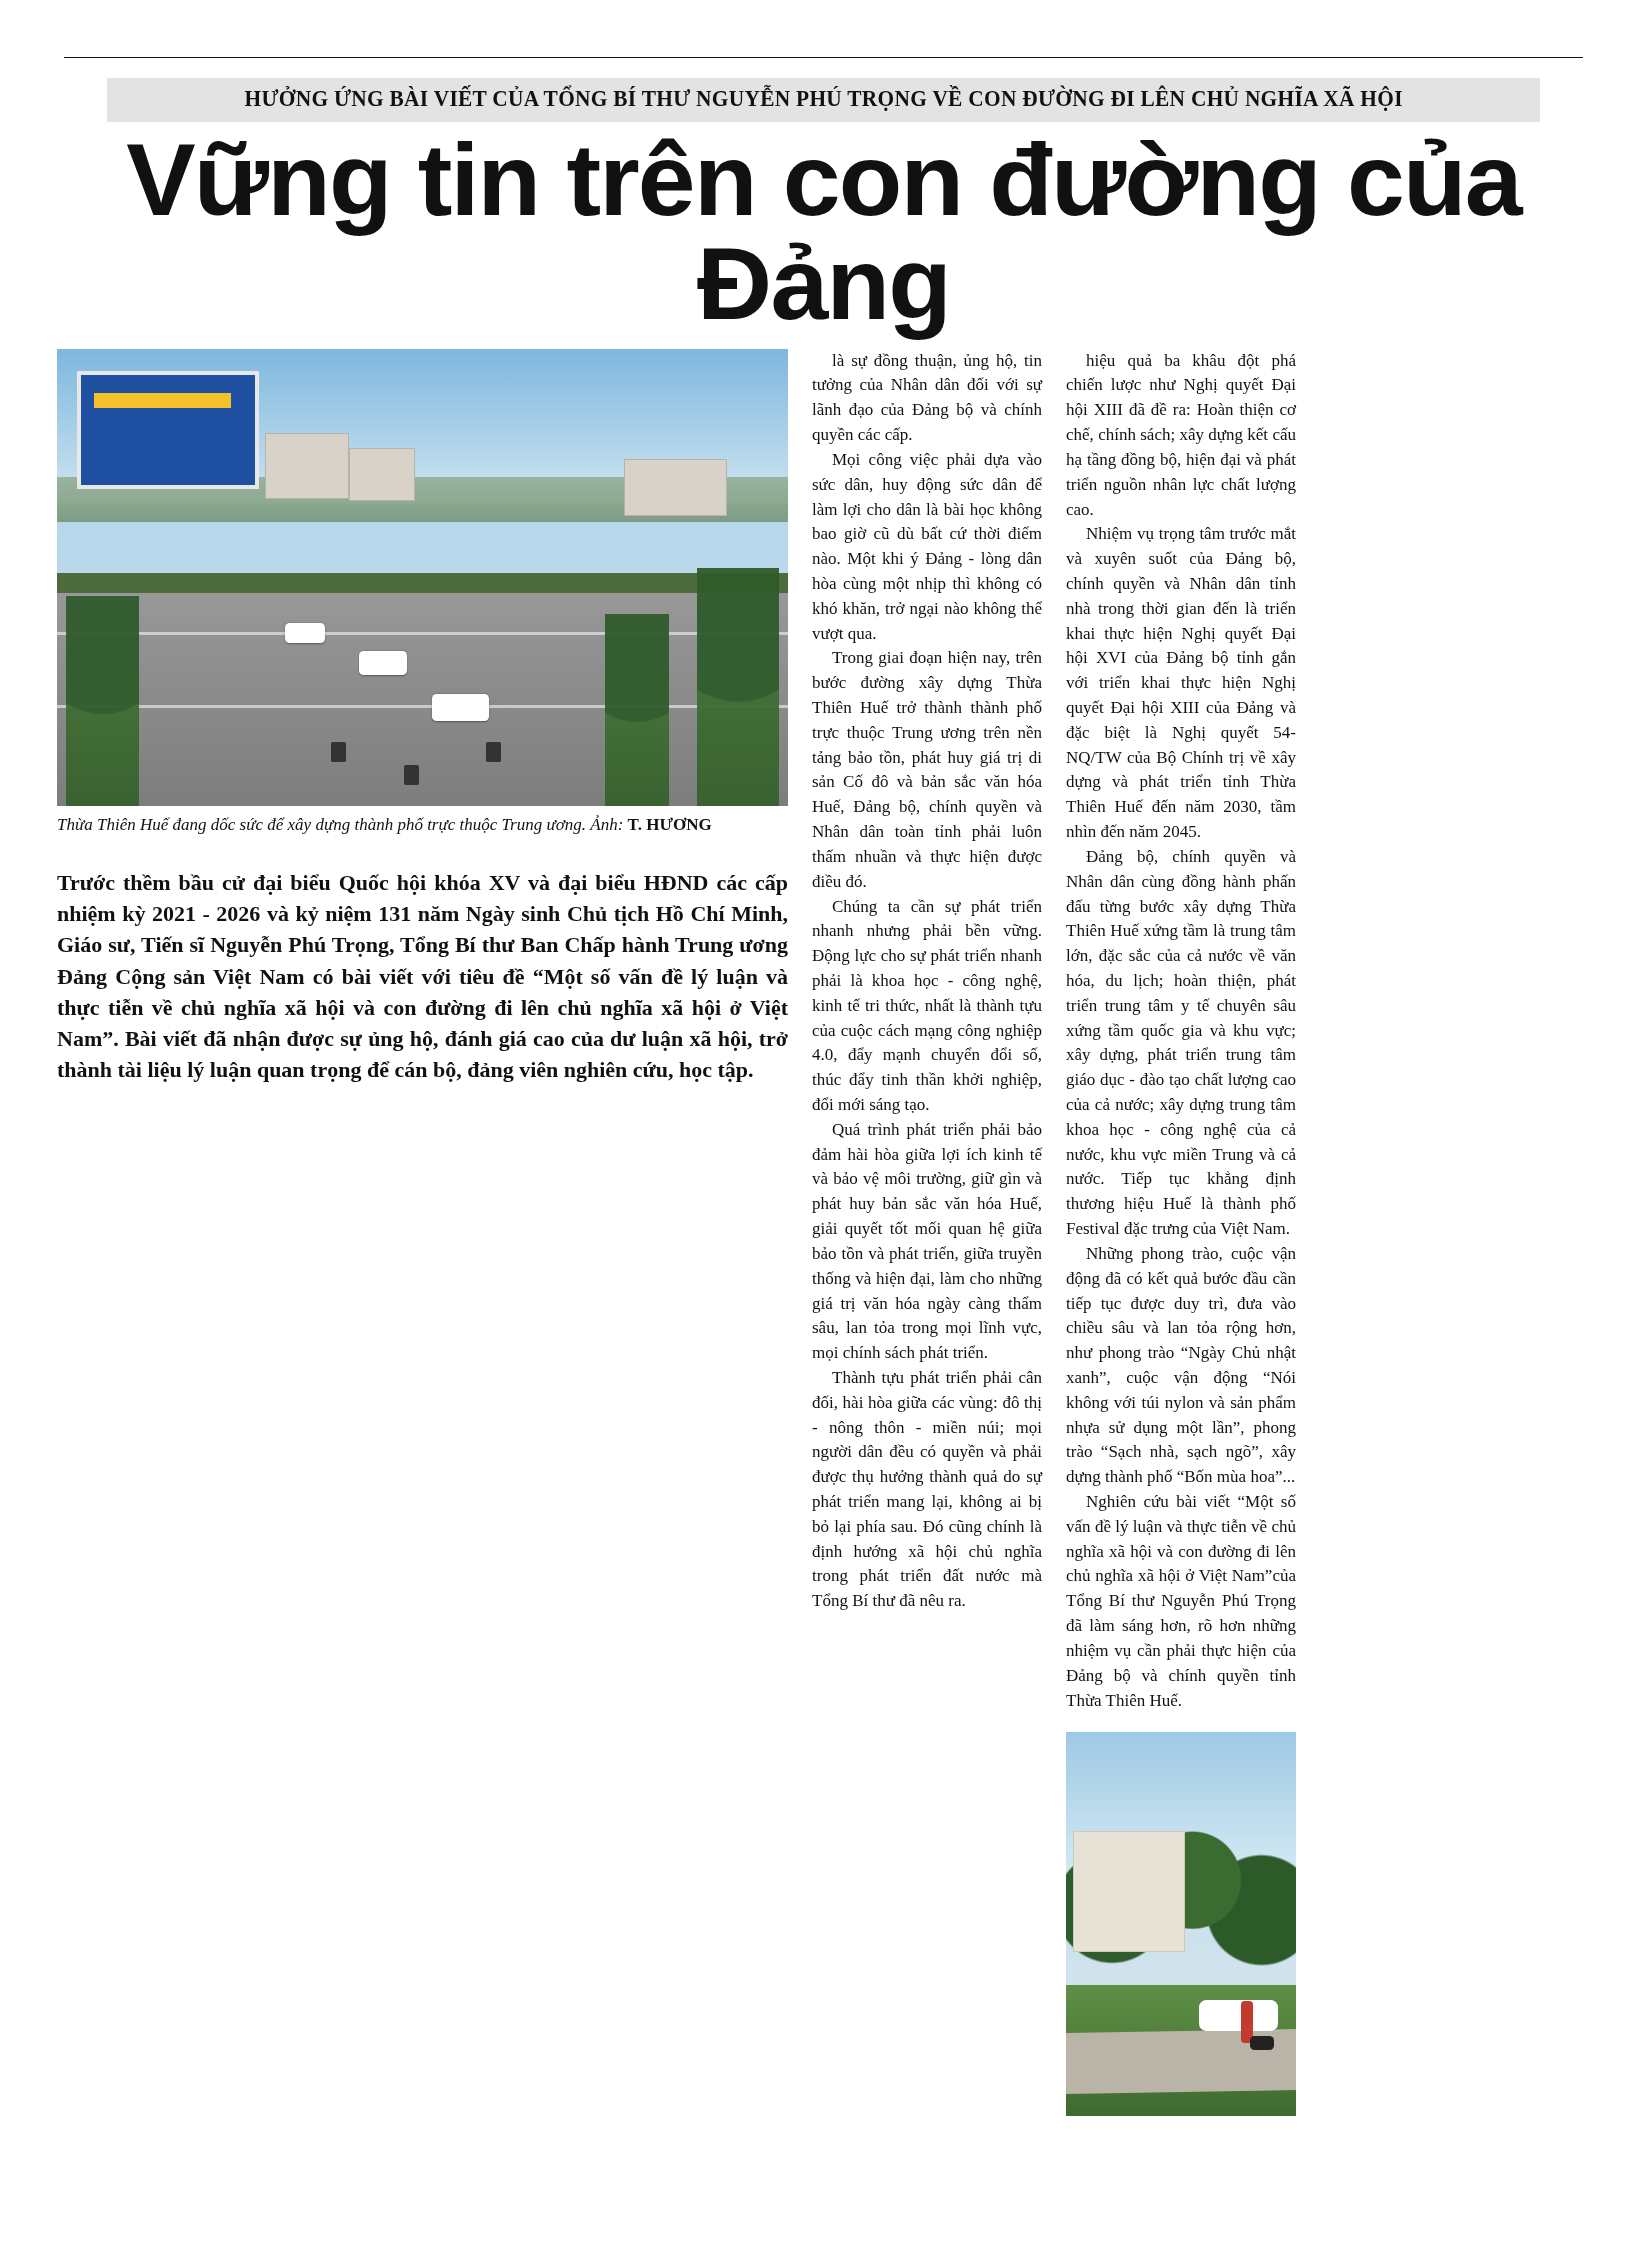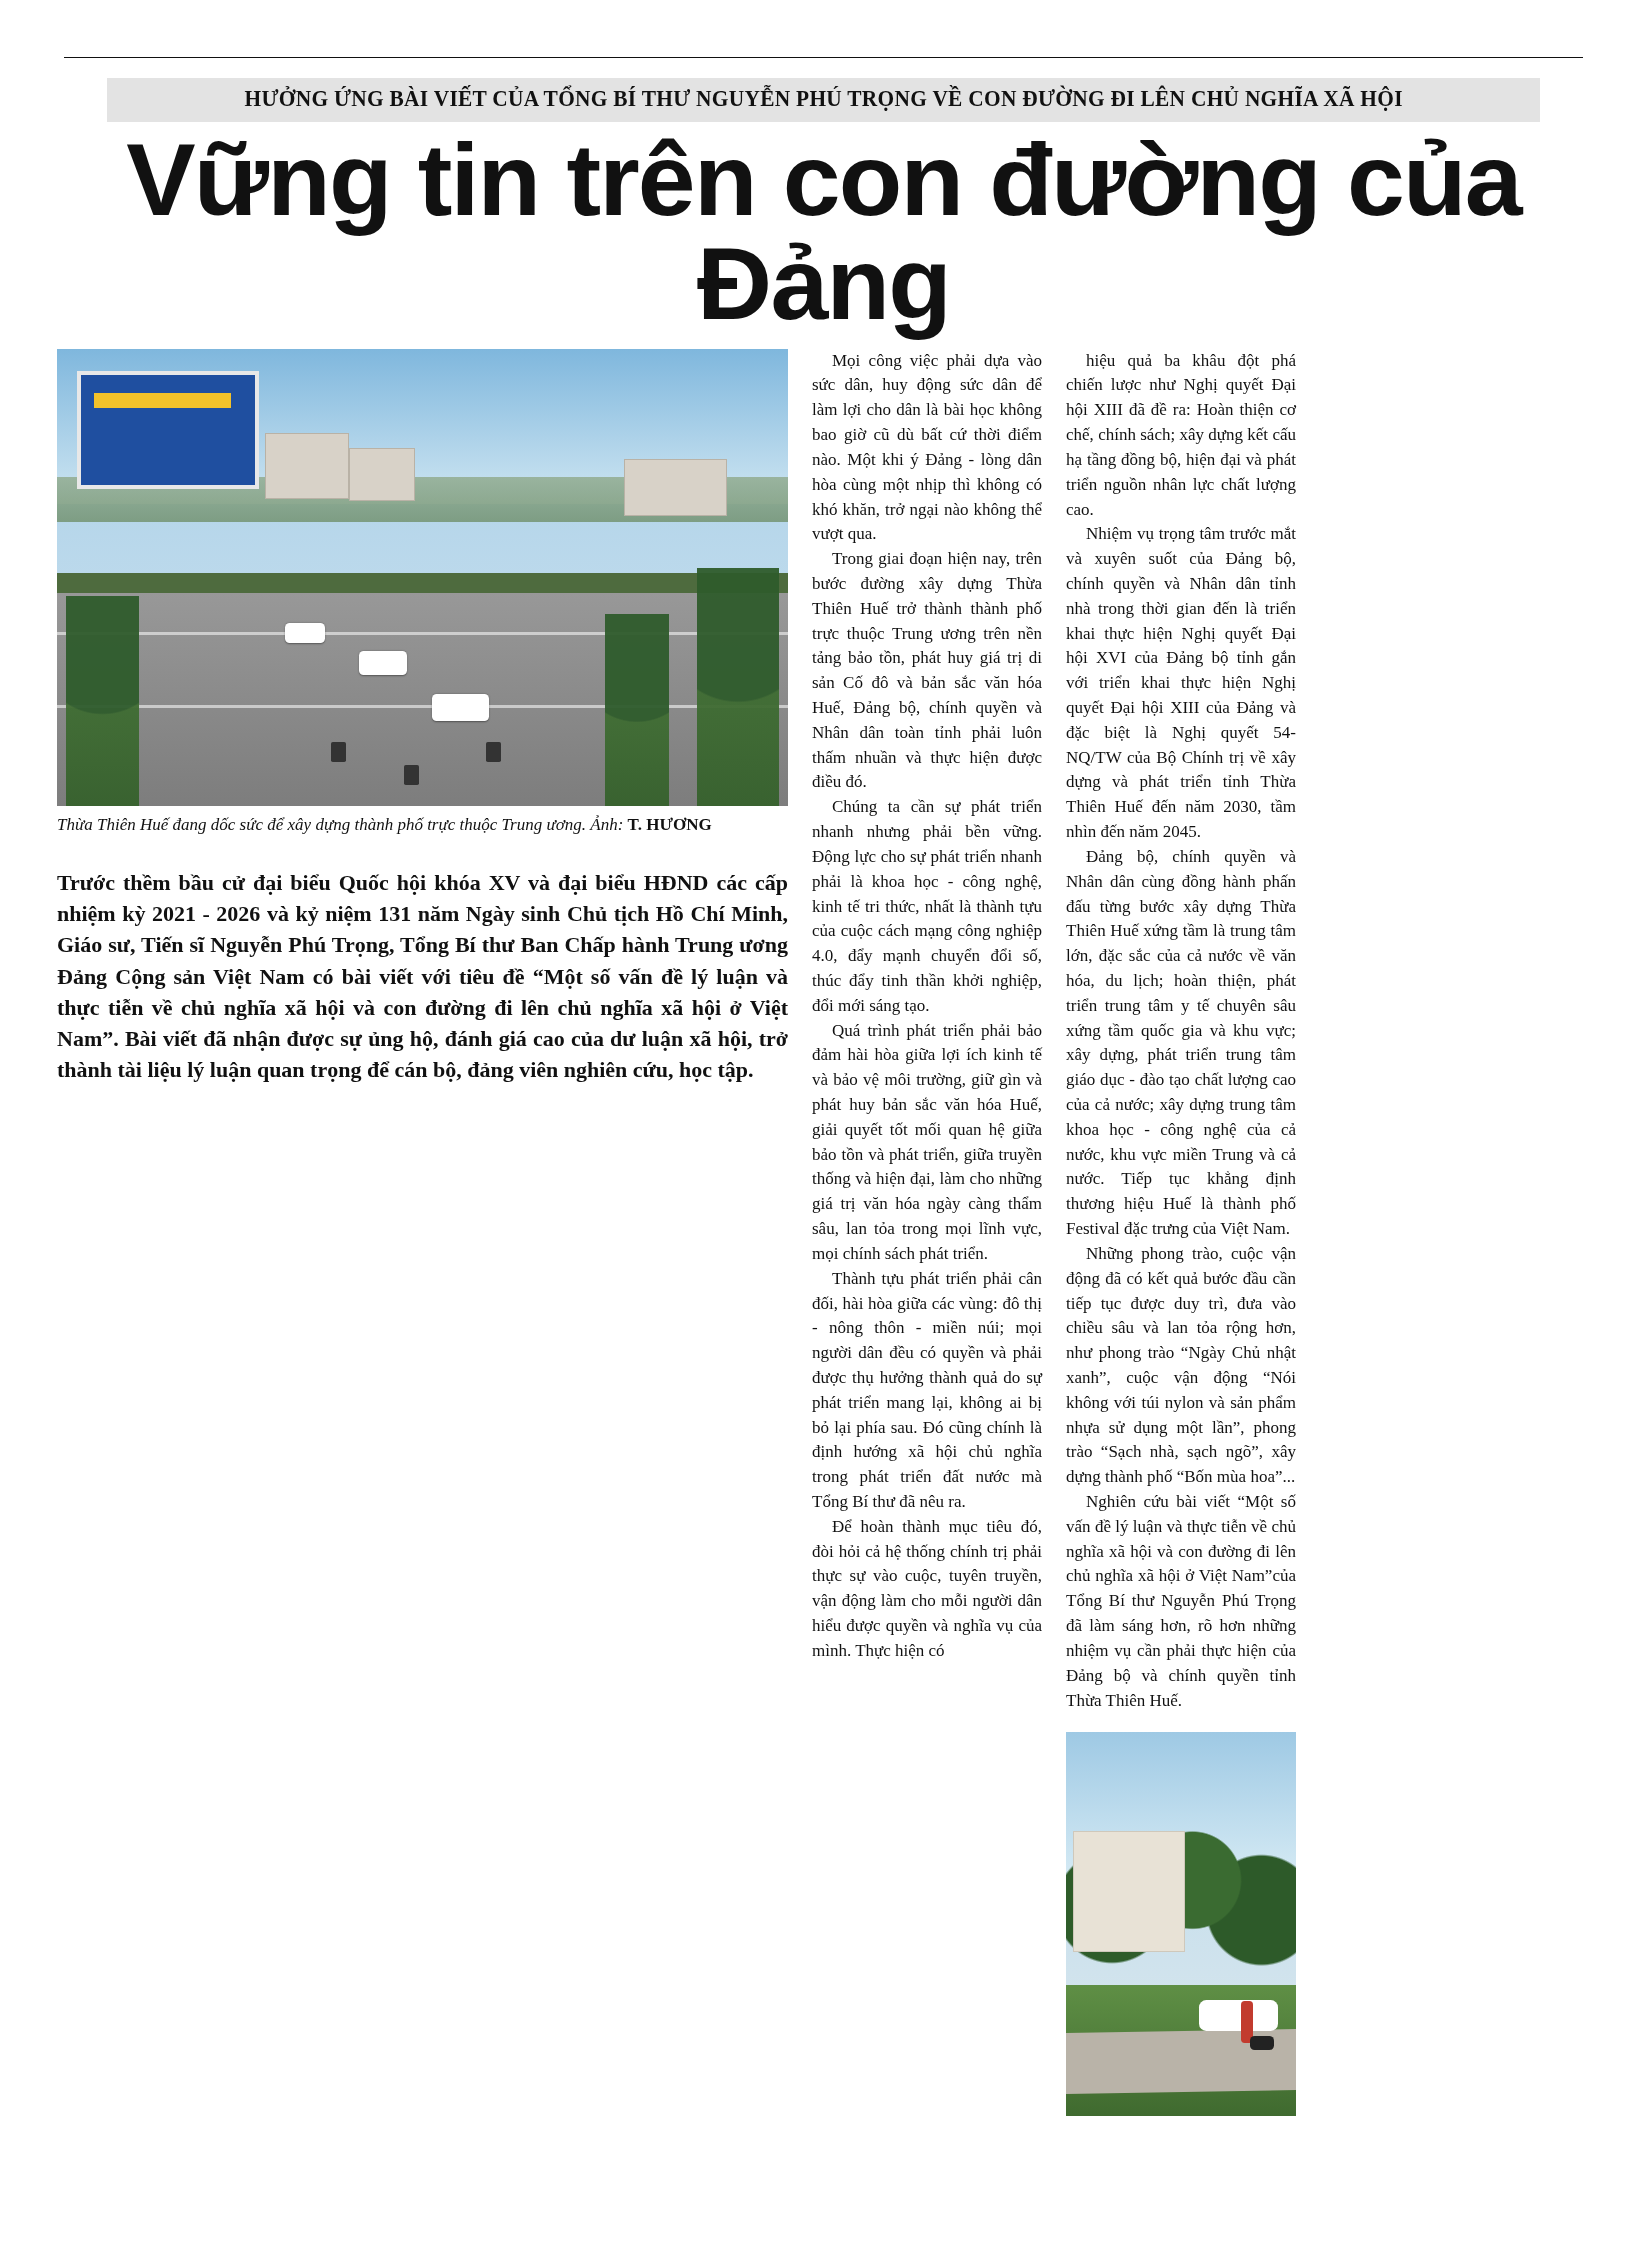"là sự đồng thuận, ủng" p.first { html: none -> <p>là sự đồng thuận, ủng hộ, tin tưởng của Nhân dân đối với sự lãnh đạo của Đảng bộ và chính quyền các cấp.</p> }
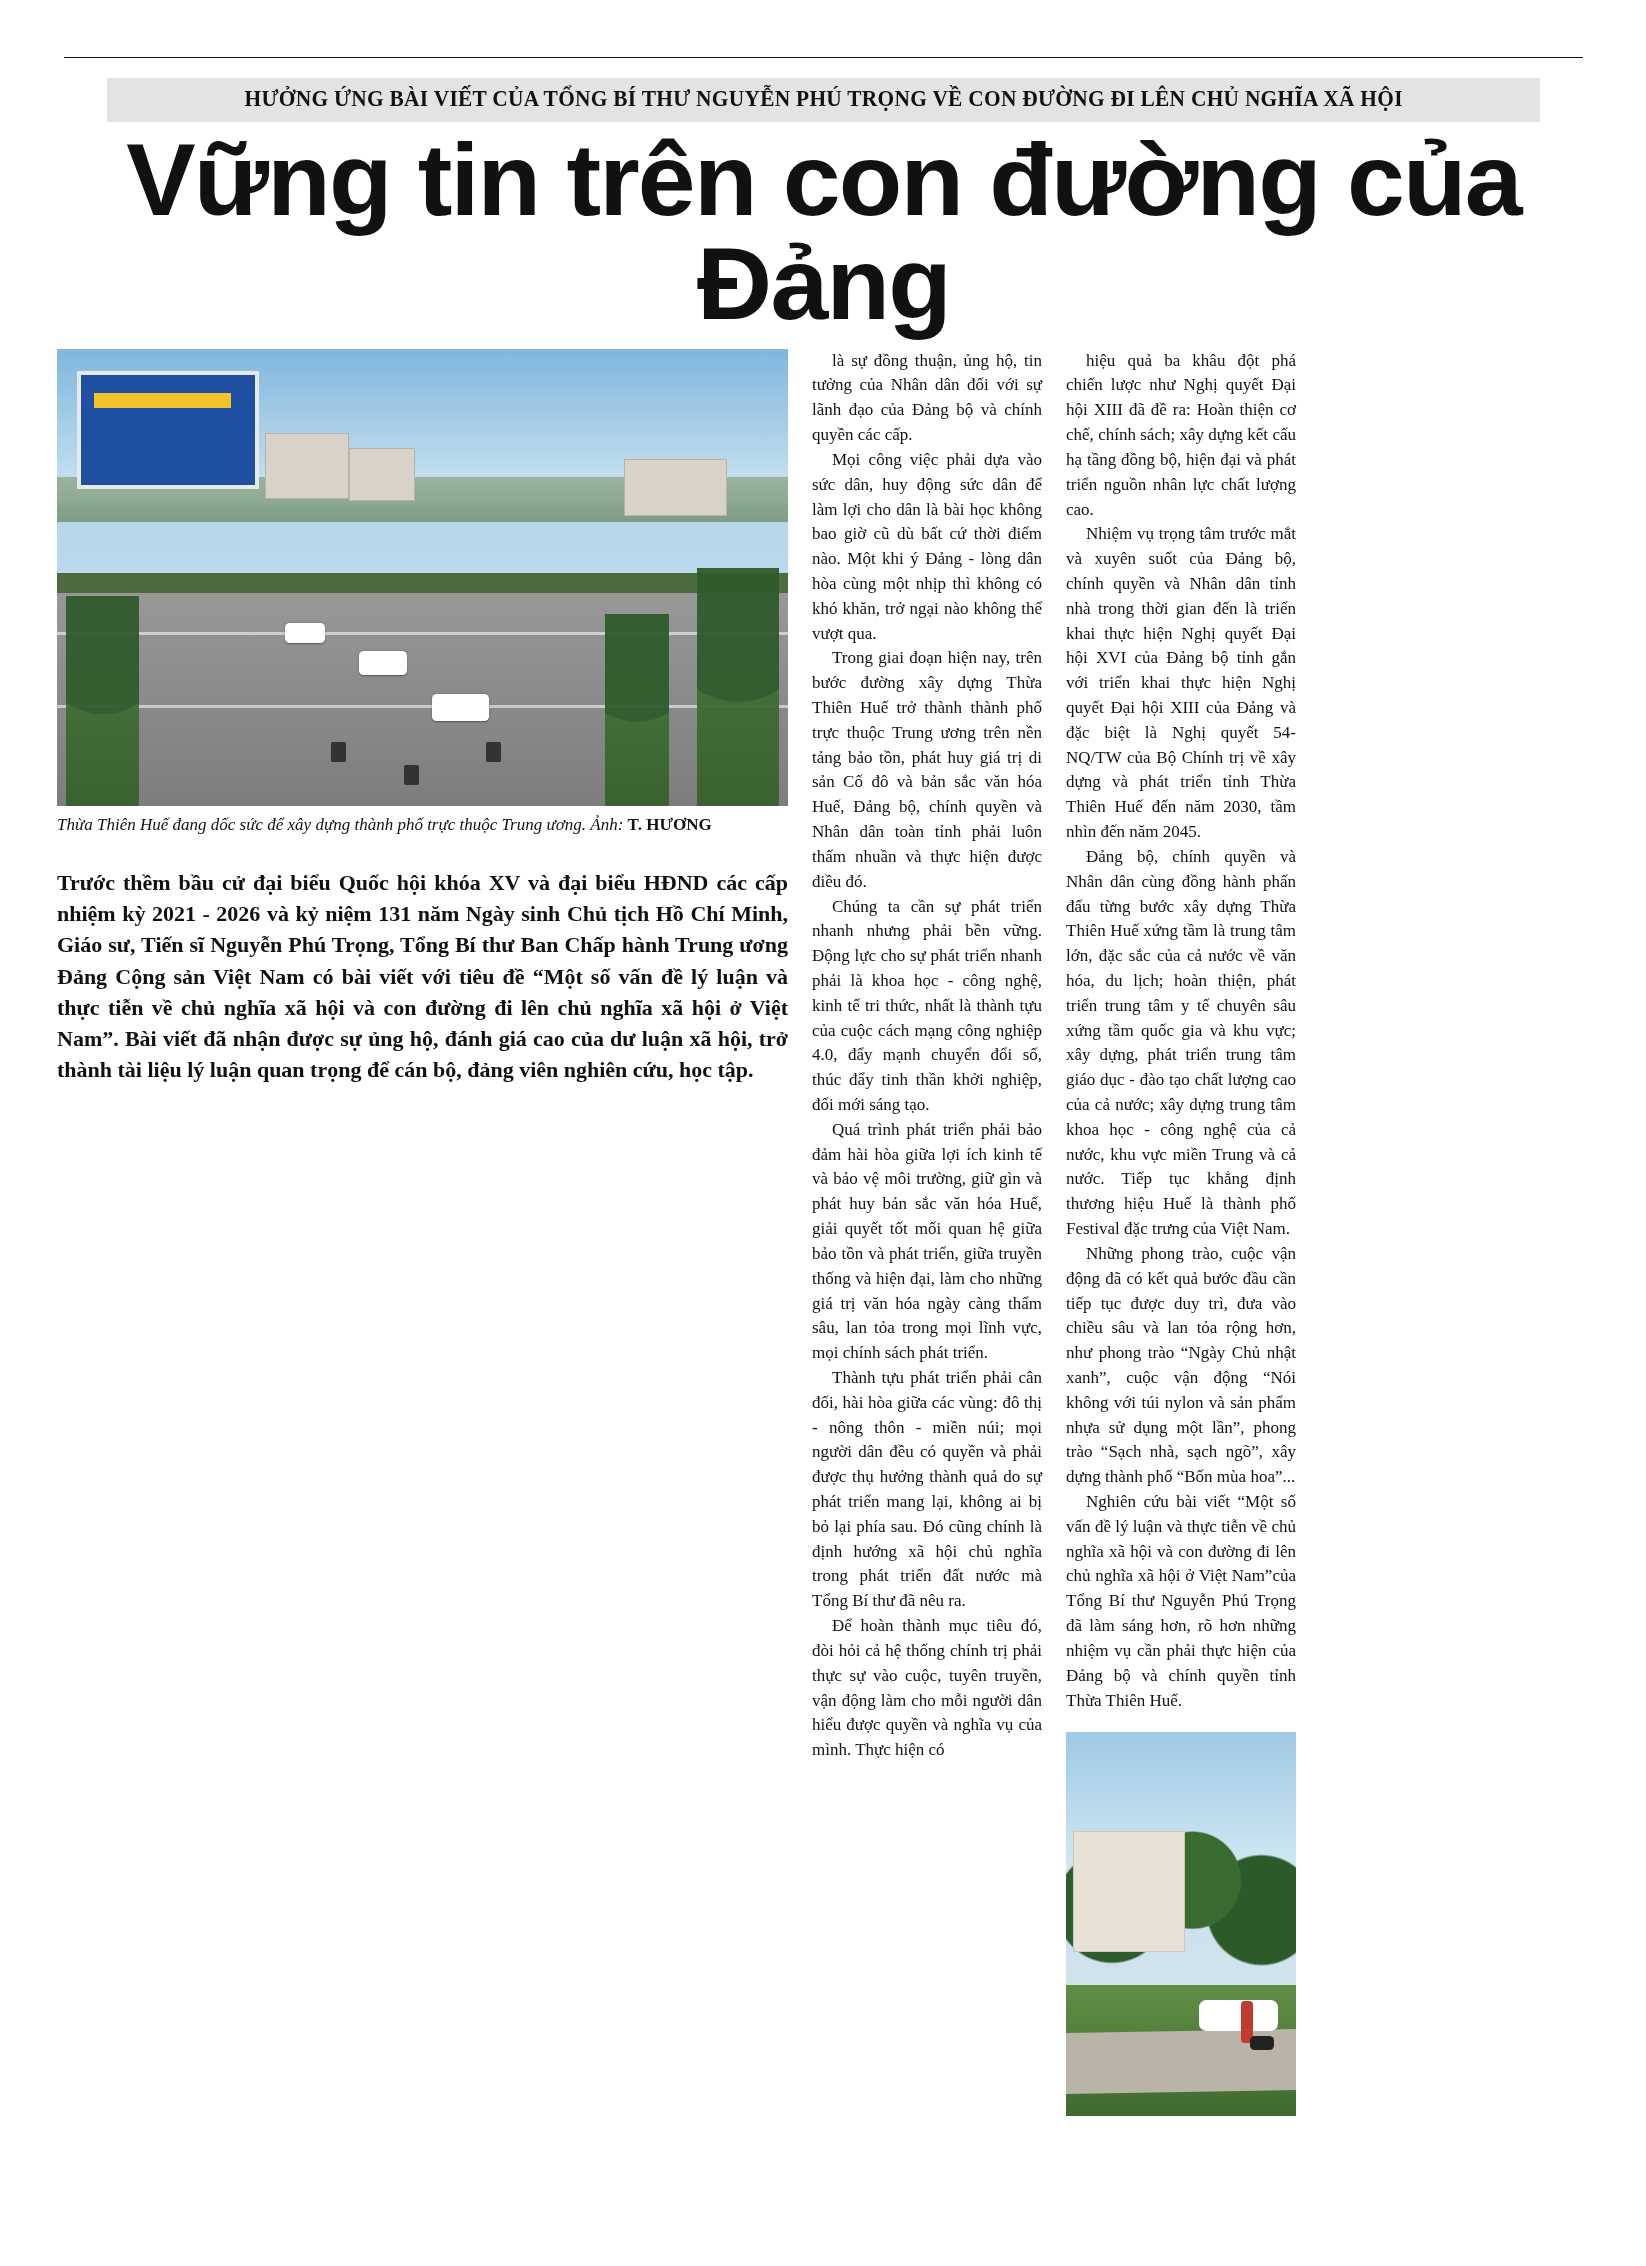"Để hoàn thành mục tiêu" p { html: <p>Để hoàn thành mục tiêu đó, đòi hỏi cả hệ thống chính trị phải thực sự vào cuộc, tuyên truyền, vận động làm cho mỗi người dân hiểu được quyền và nghĩa vụ của mình. Thực hiện có</p> -> none }
